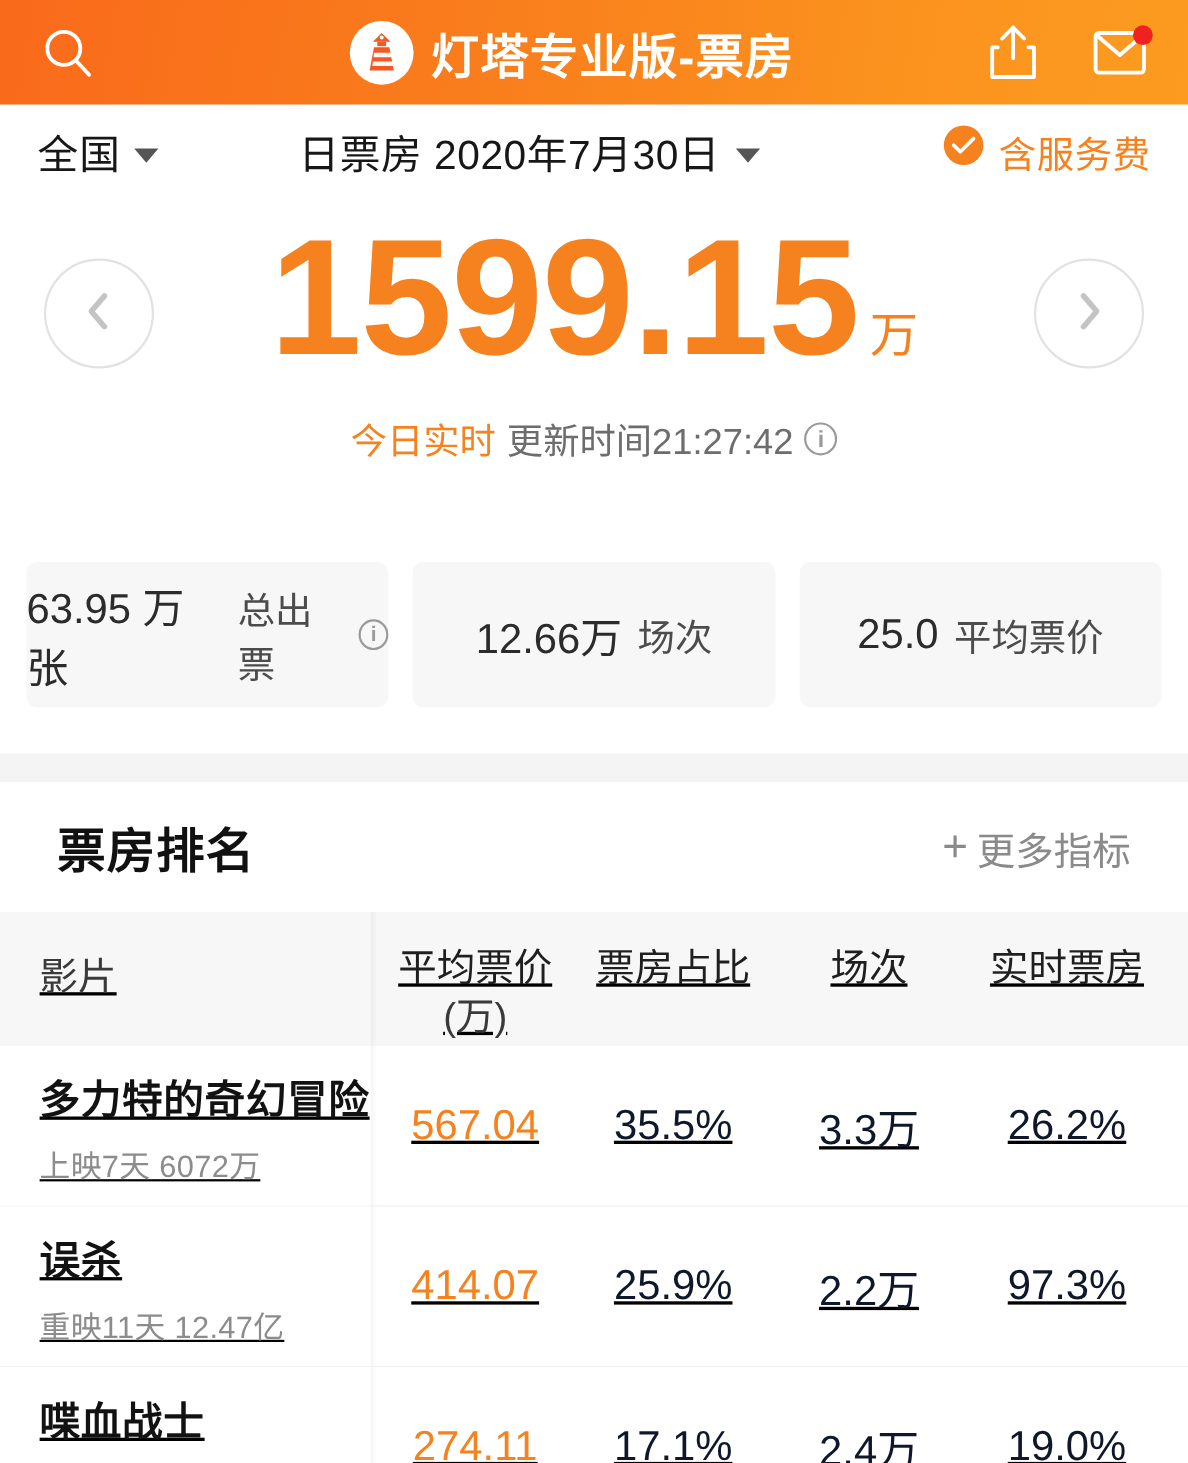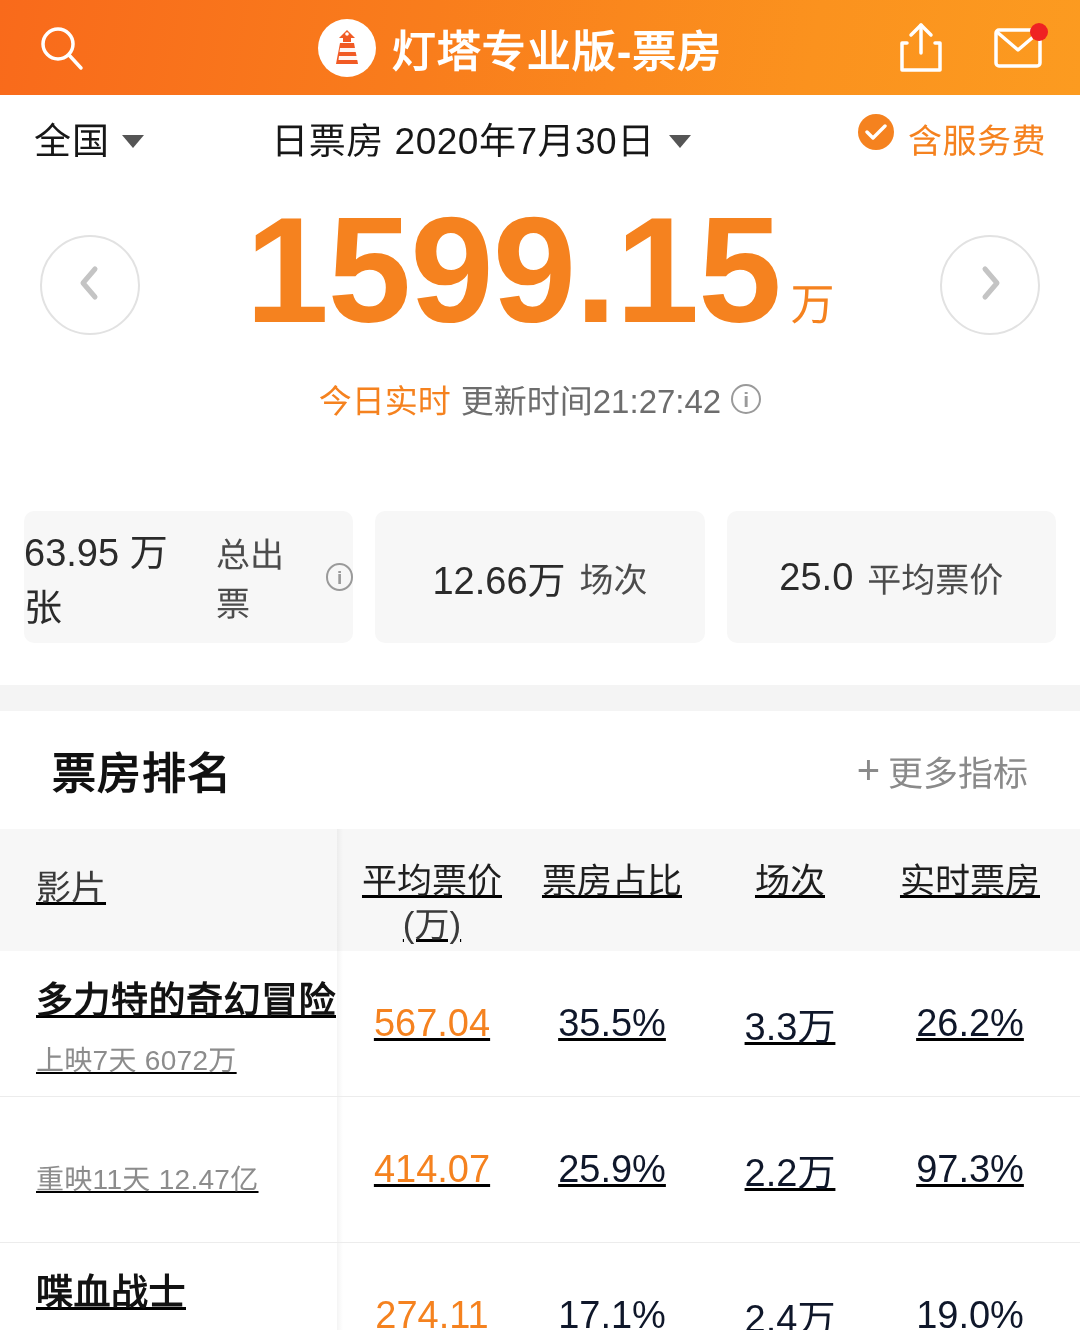"误杀" span.film-name { html: none -> <span>误杀</span> }
